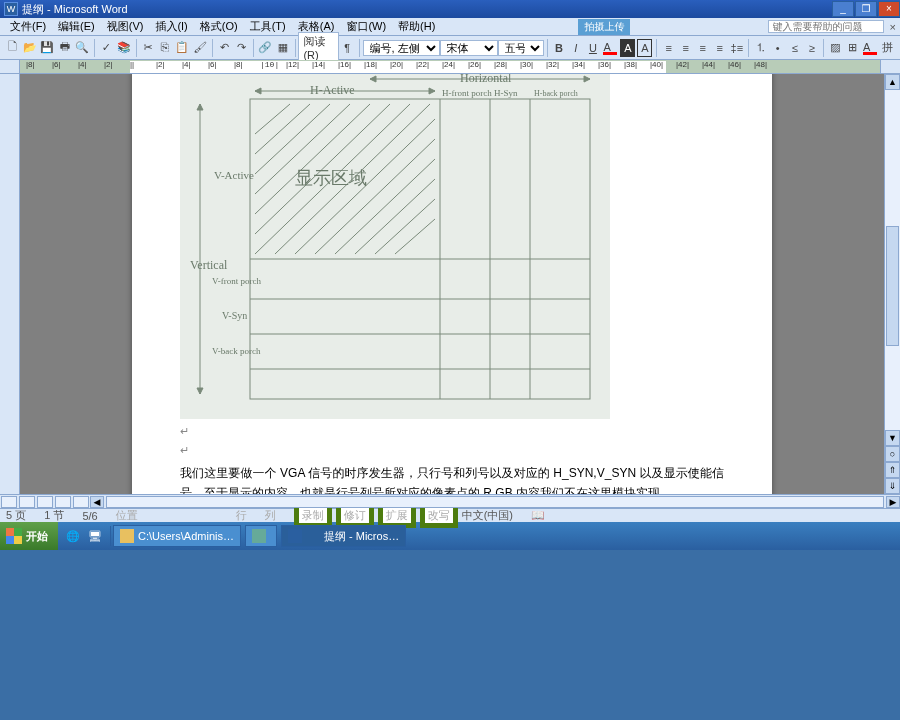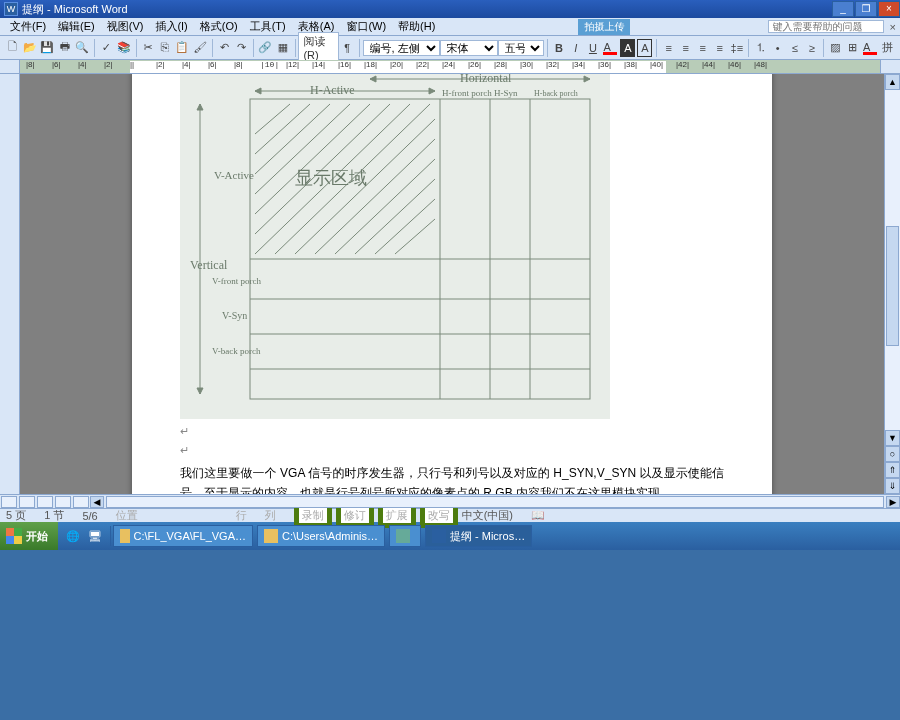"C:\FL_VGA\FL_VGA…" div.task { html: <div> <span></span> <span>C:\FL_VGA\FL_VGA…</span> </div> -> none }
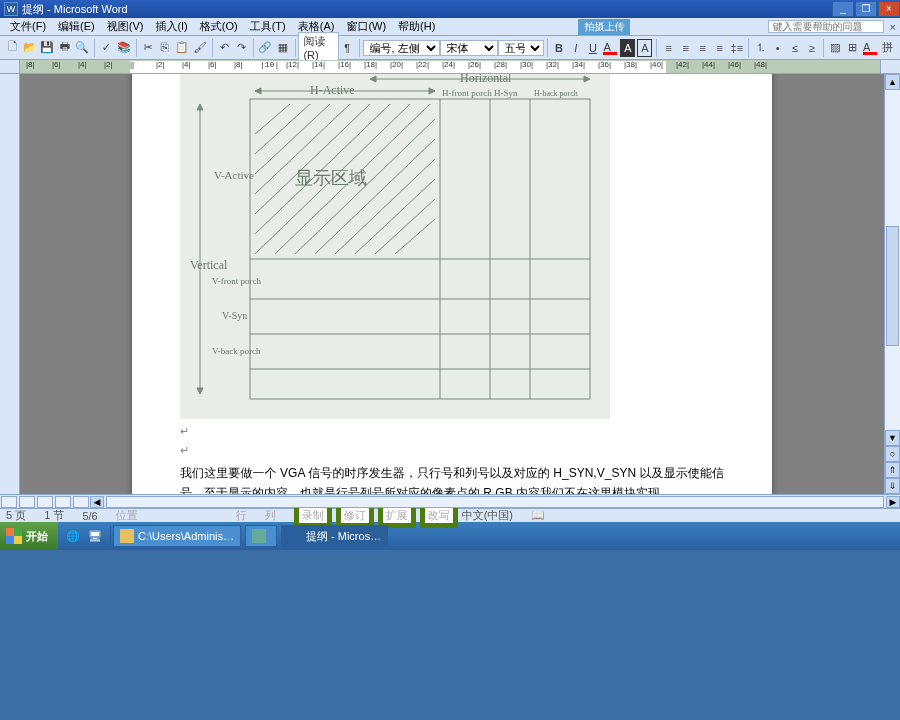"提纲 - Micros…" .taskbar .task.active { gap: none -> 18px }
